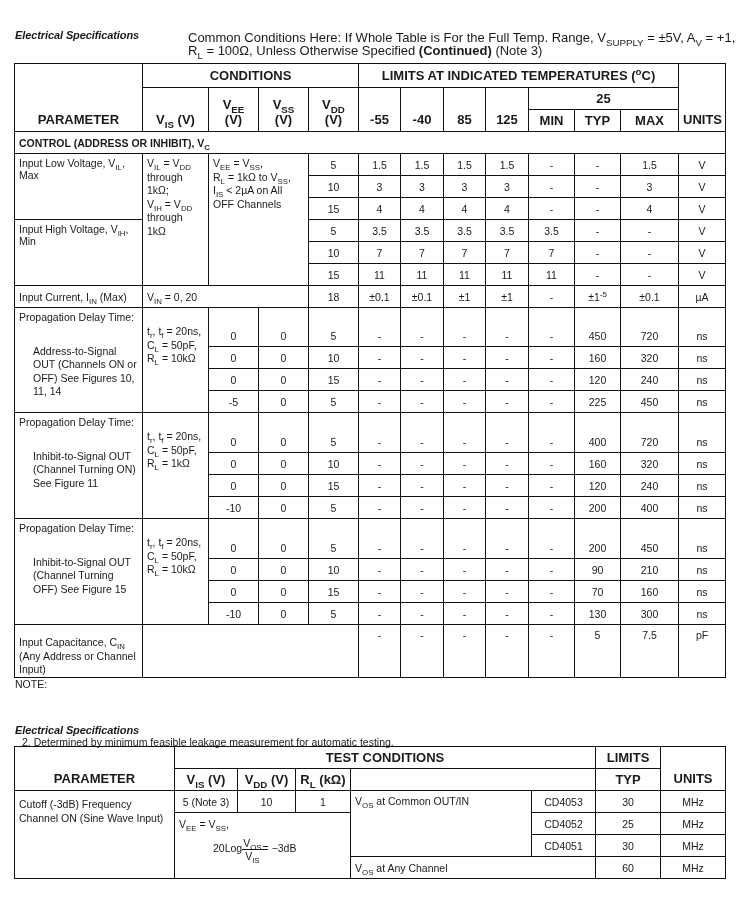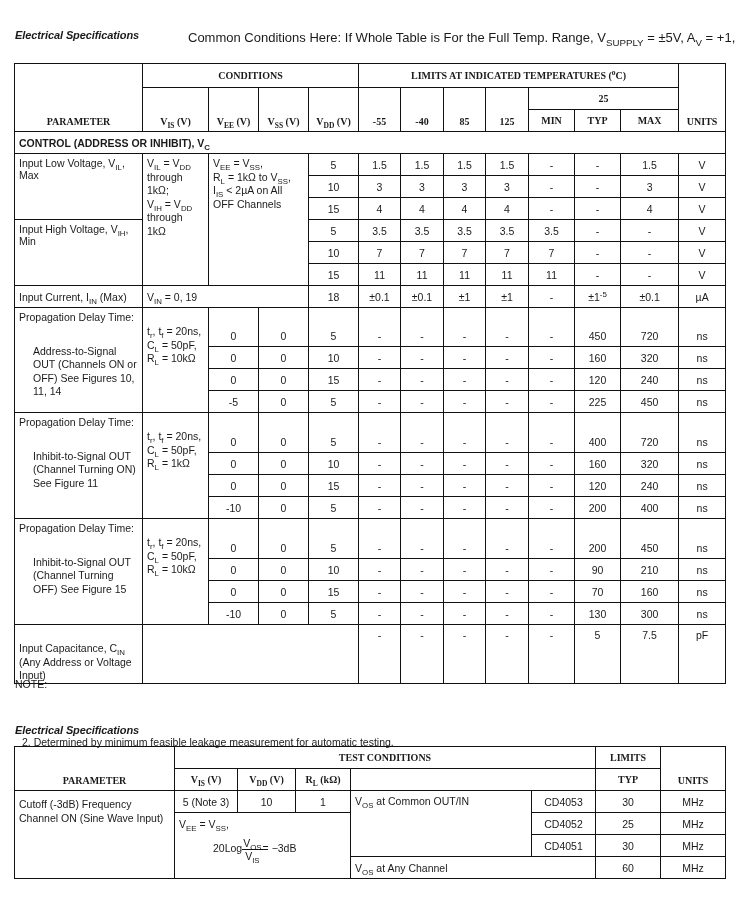"RL = 100Ω, Unless Otherwise" div { html: none -> <div><span>R</span><sub>L</sub><span> = 100Ω, Unless Otherwise Specified </span><b>(Continued)</b><span> (Note 3)</span></div> }
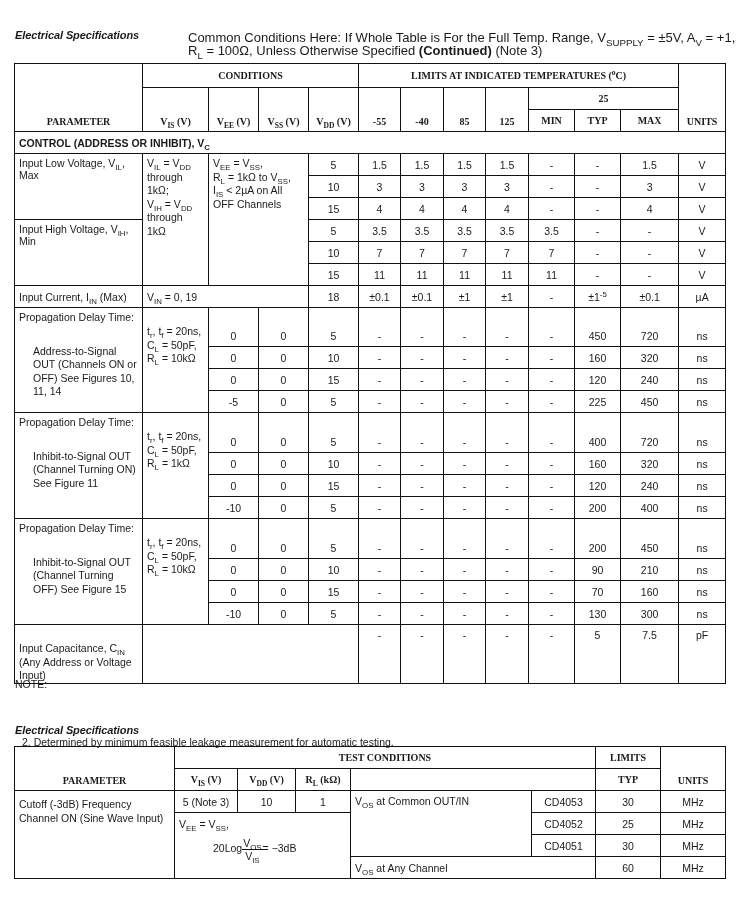"CONDITIONS" table.spec th { font-family: Liberation Serif, serif -> none; font-size: 10px -> 13px }
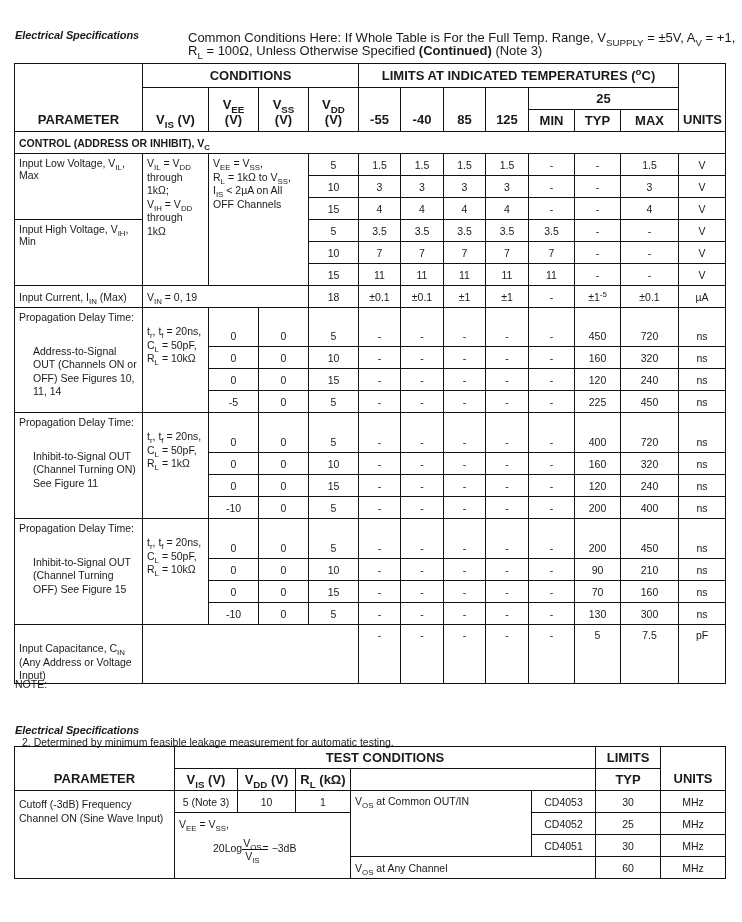"= 0, 19" span { text: 19 -> 20 }
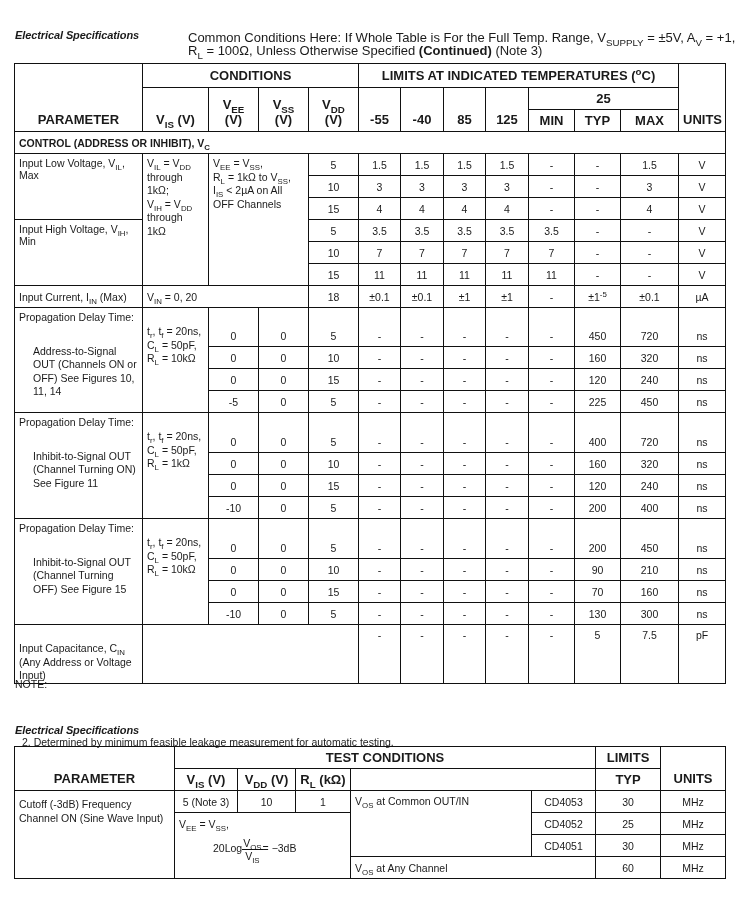"Input Capacitance, CIN" td.l { padding-top: 17px -> 11px }
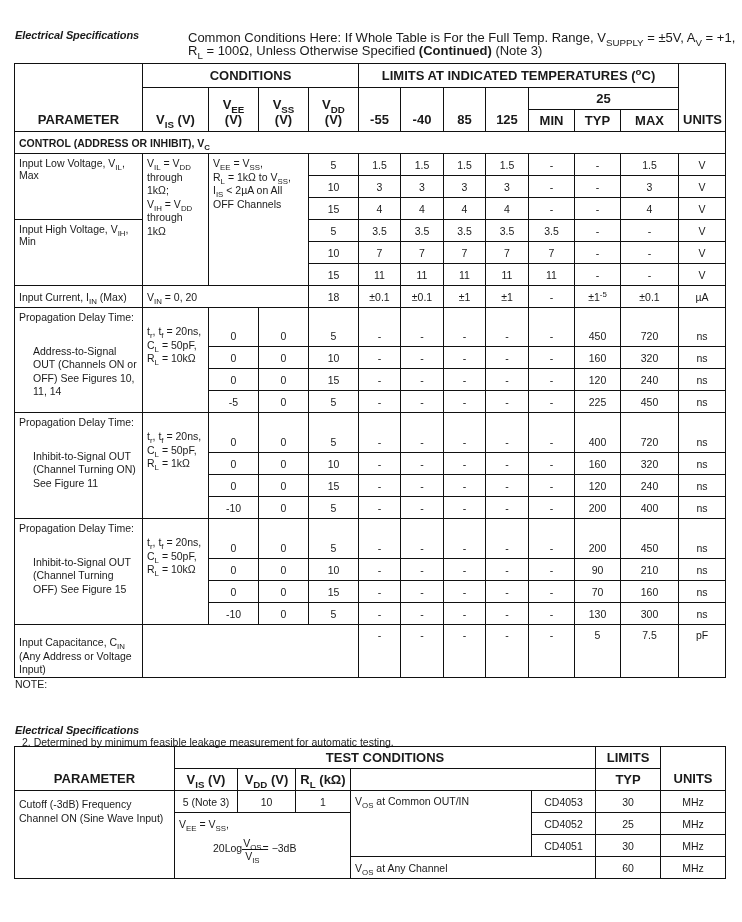"(Any Address or Voltage Input)" span { text: Voltage -> Channel }
